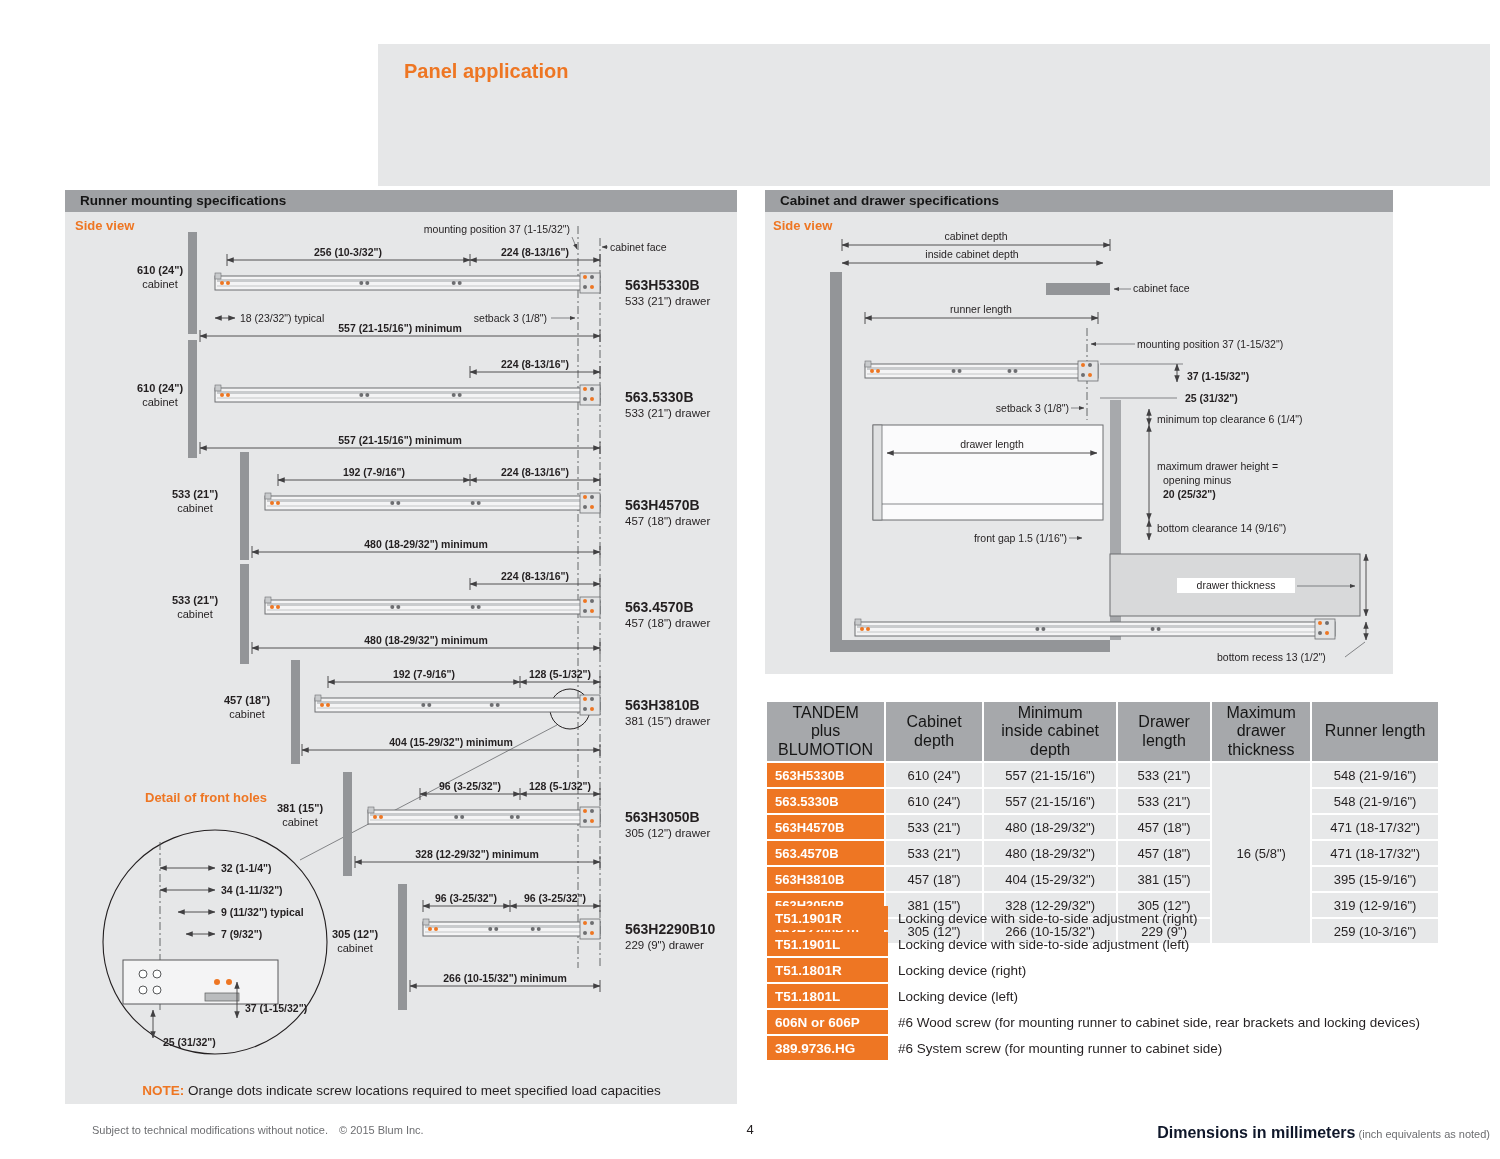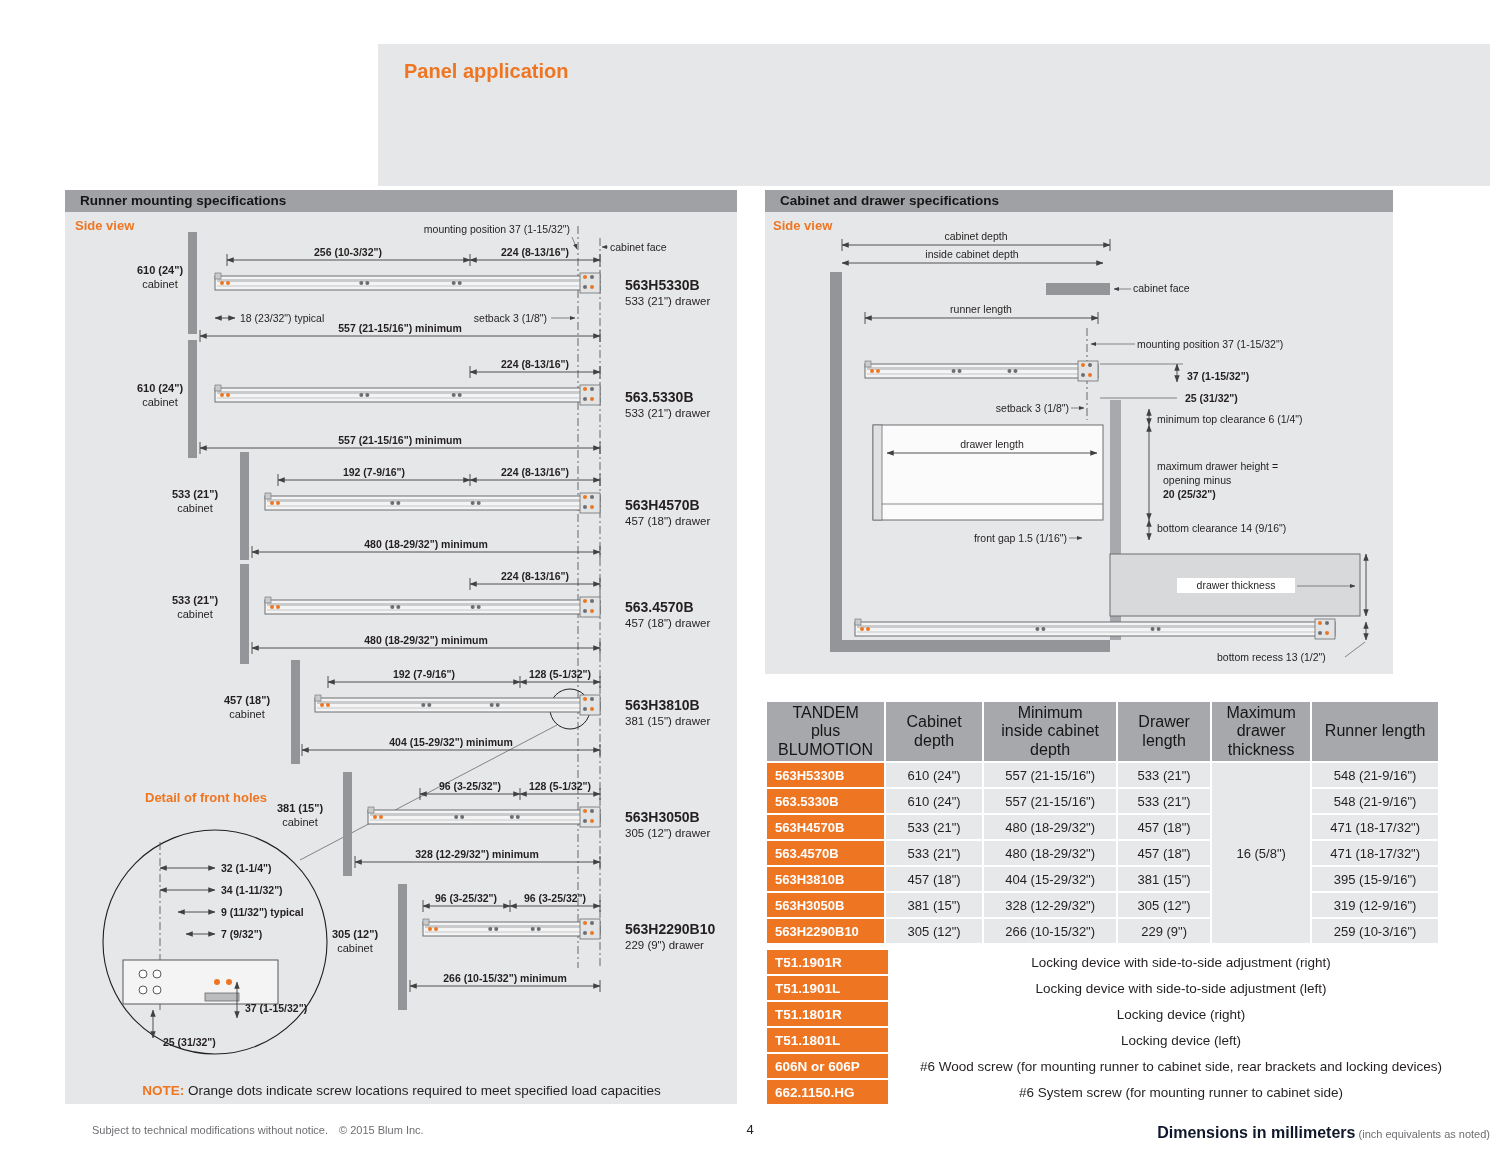"T51.1901R" #parts-table { top: 948px -> 904px }
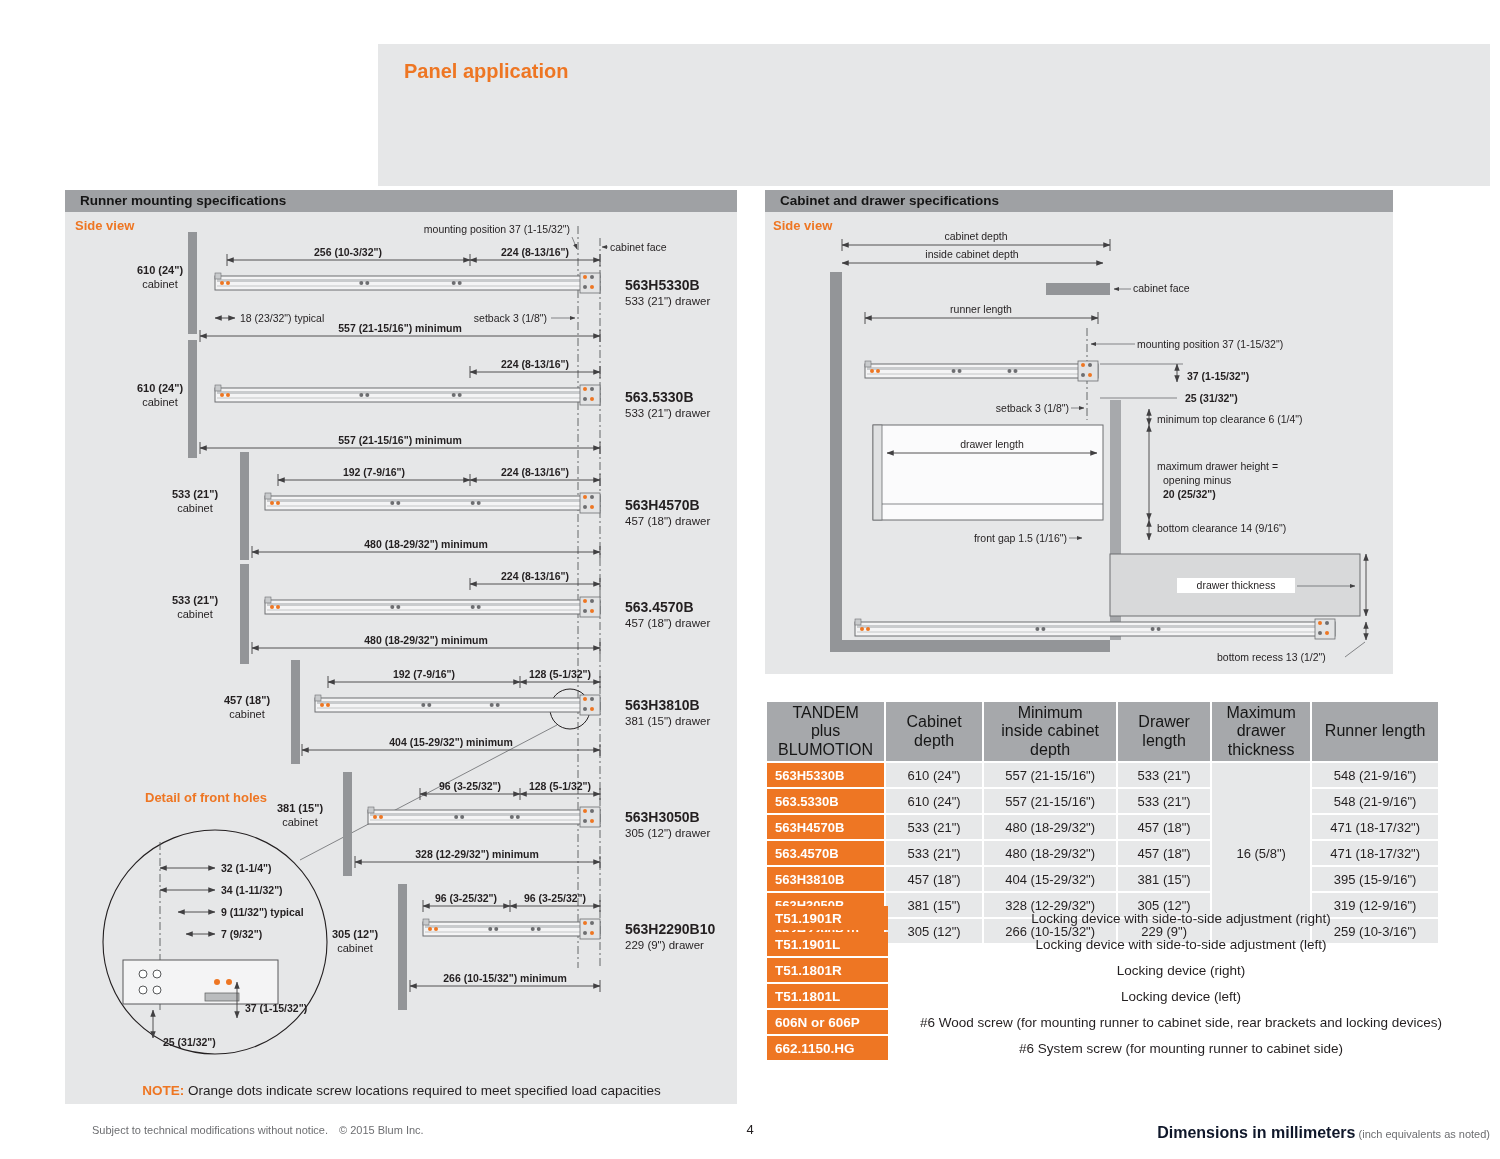"Locking device with side-to-side" #parts-table td.desc { text-align: center -> left }
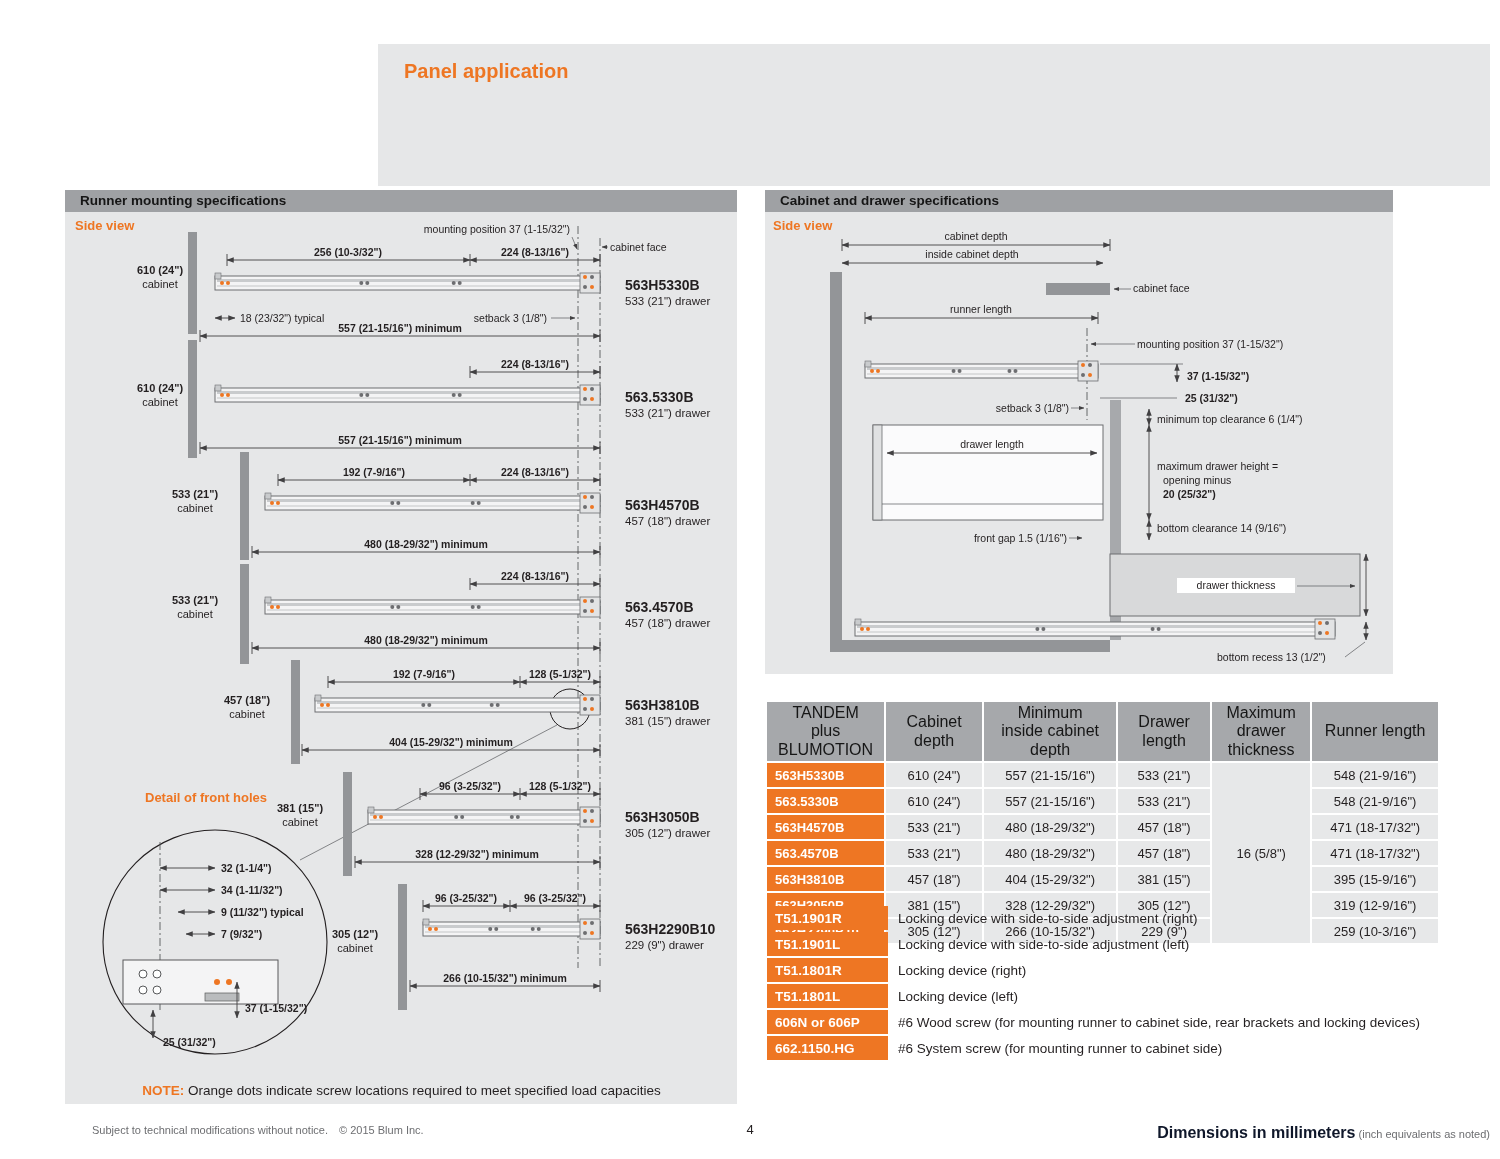"662.1150.HG" td.code { text: 662.1150.HG -> 389.9736.HG }
